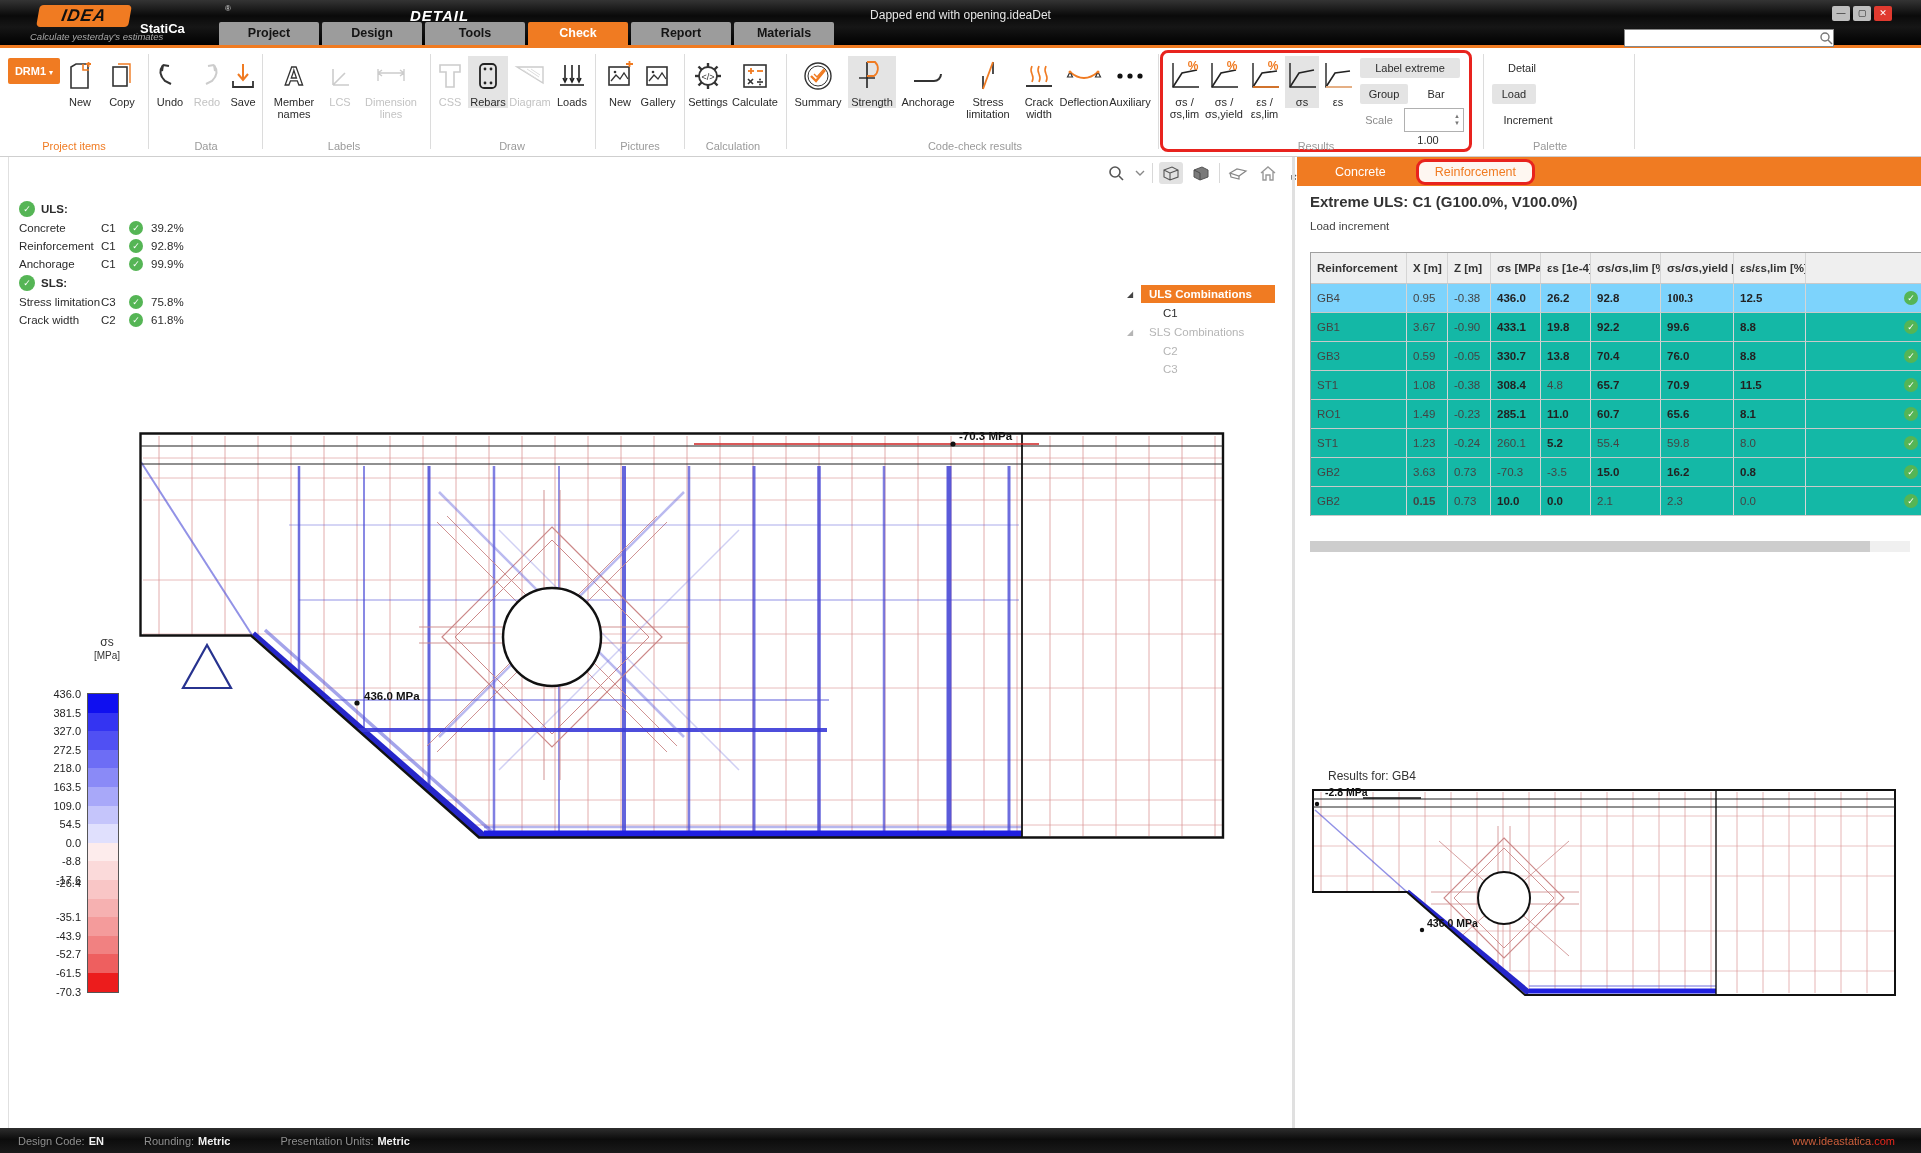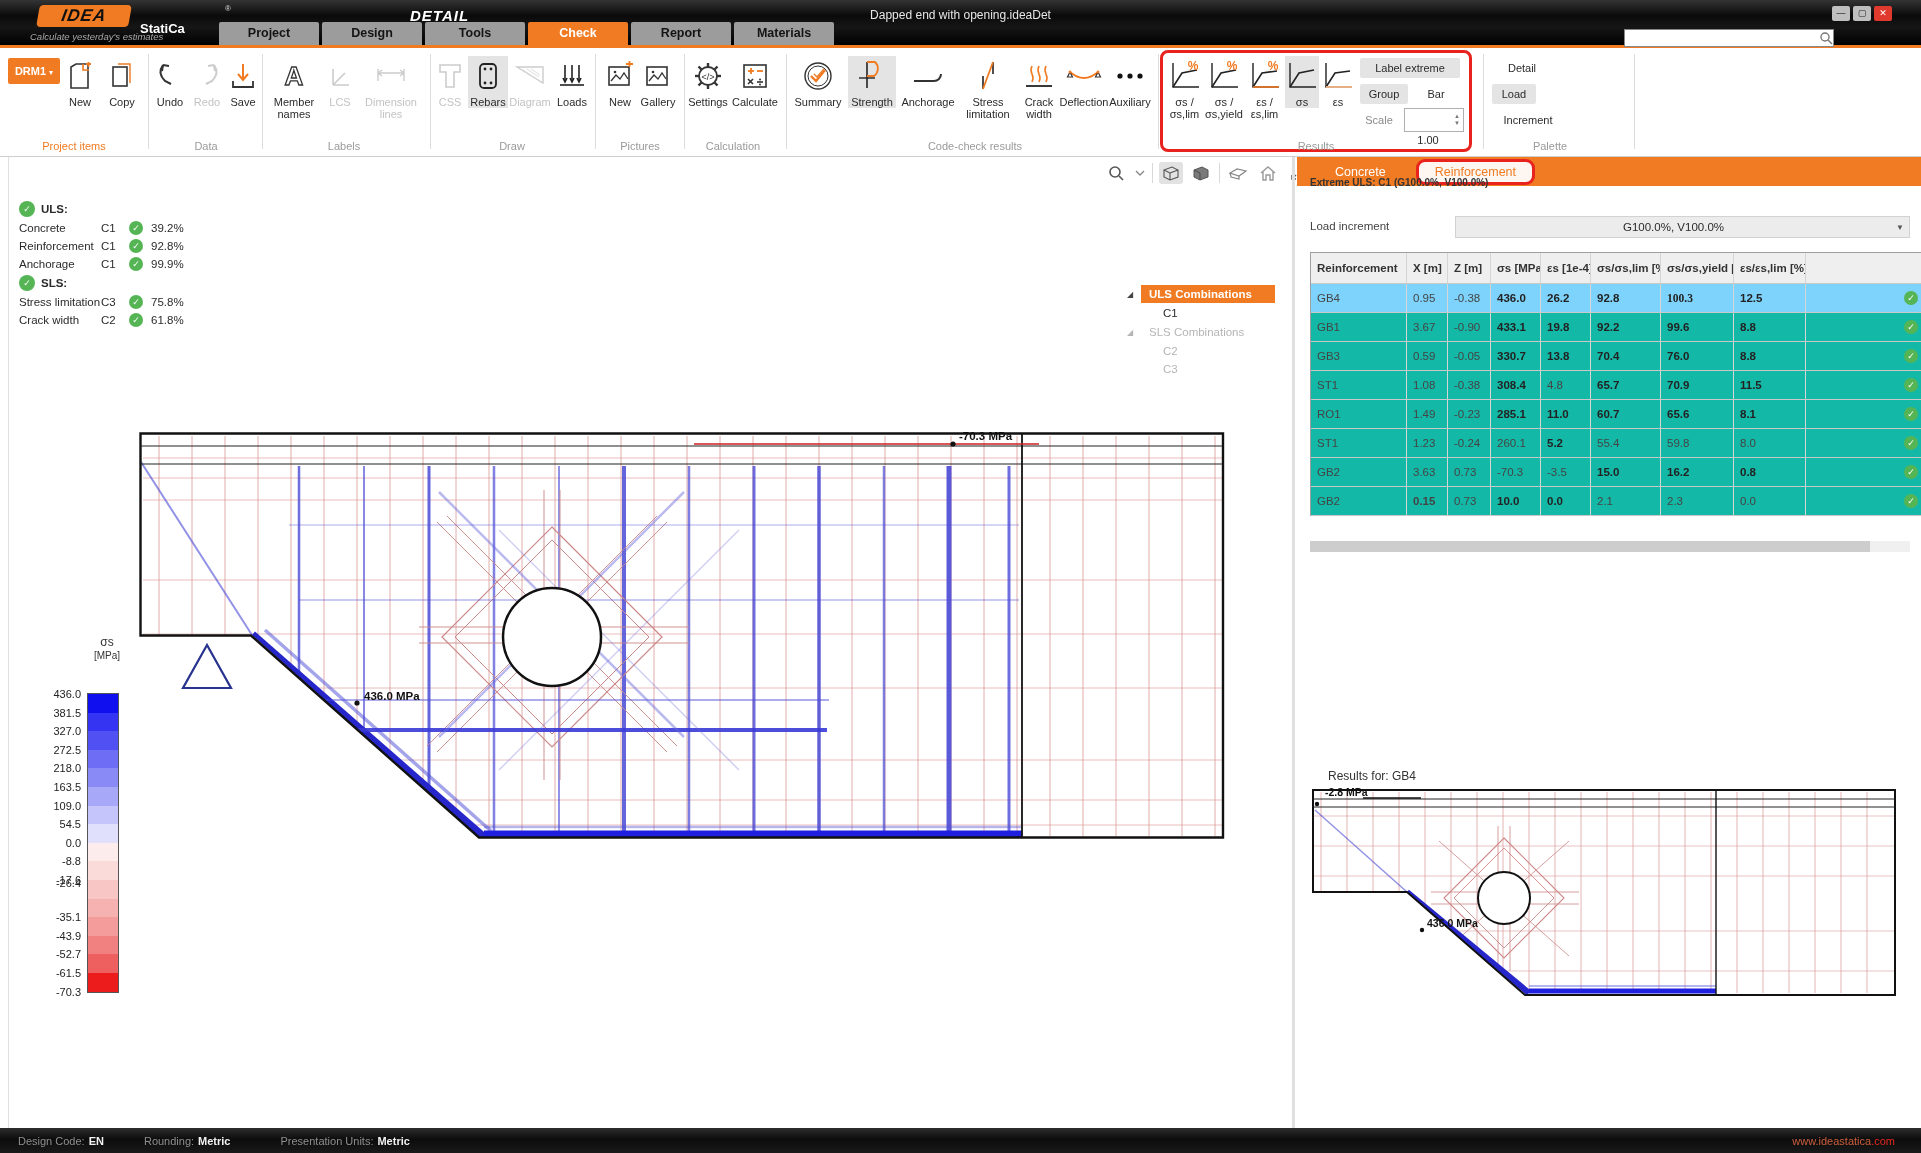"Extreme ULS: C1 (G100.0%, V100.0%)" #extreme-title { font-size: 10px -> 15px; top: 20px -> 36px }
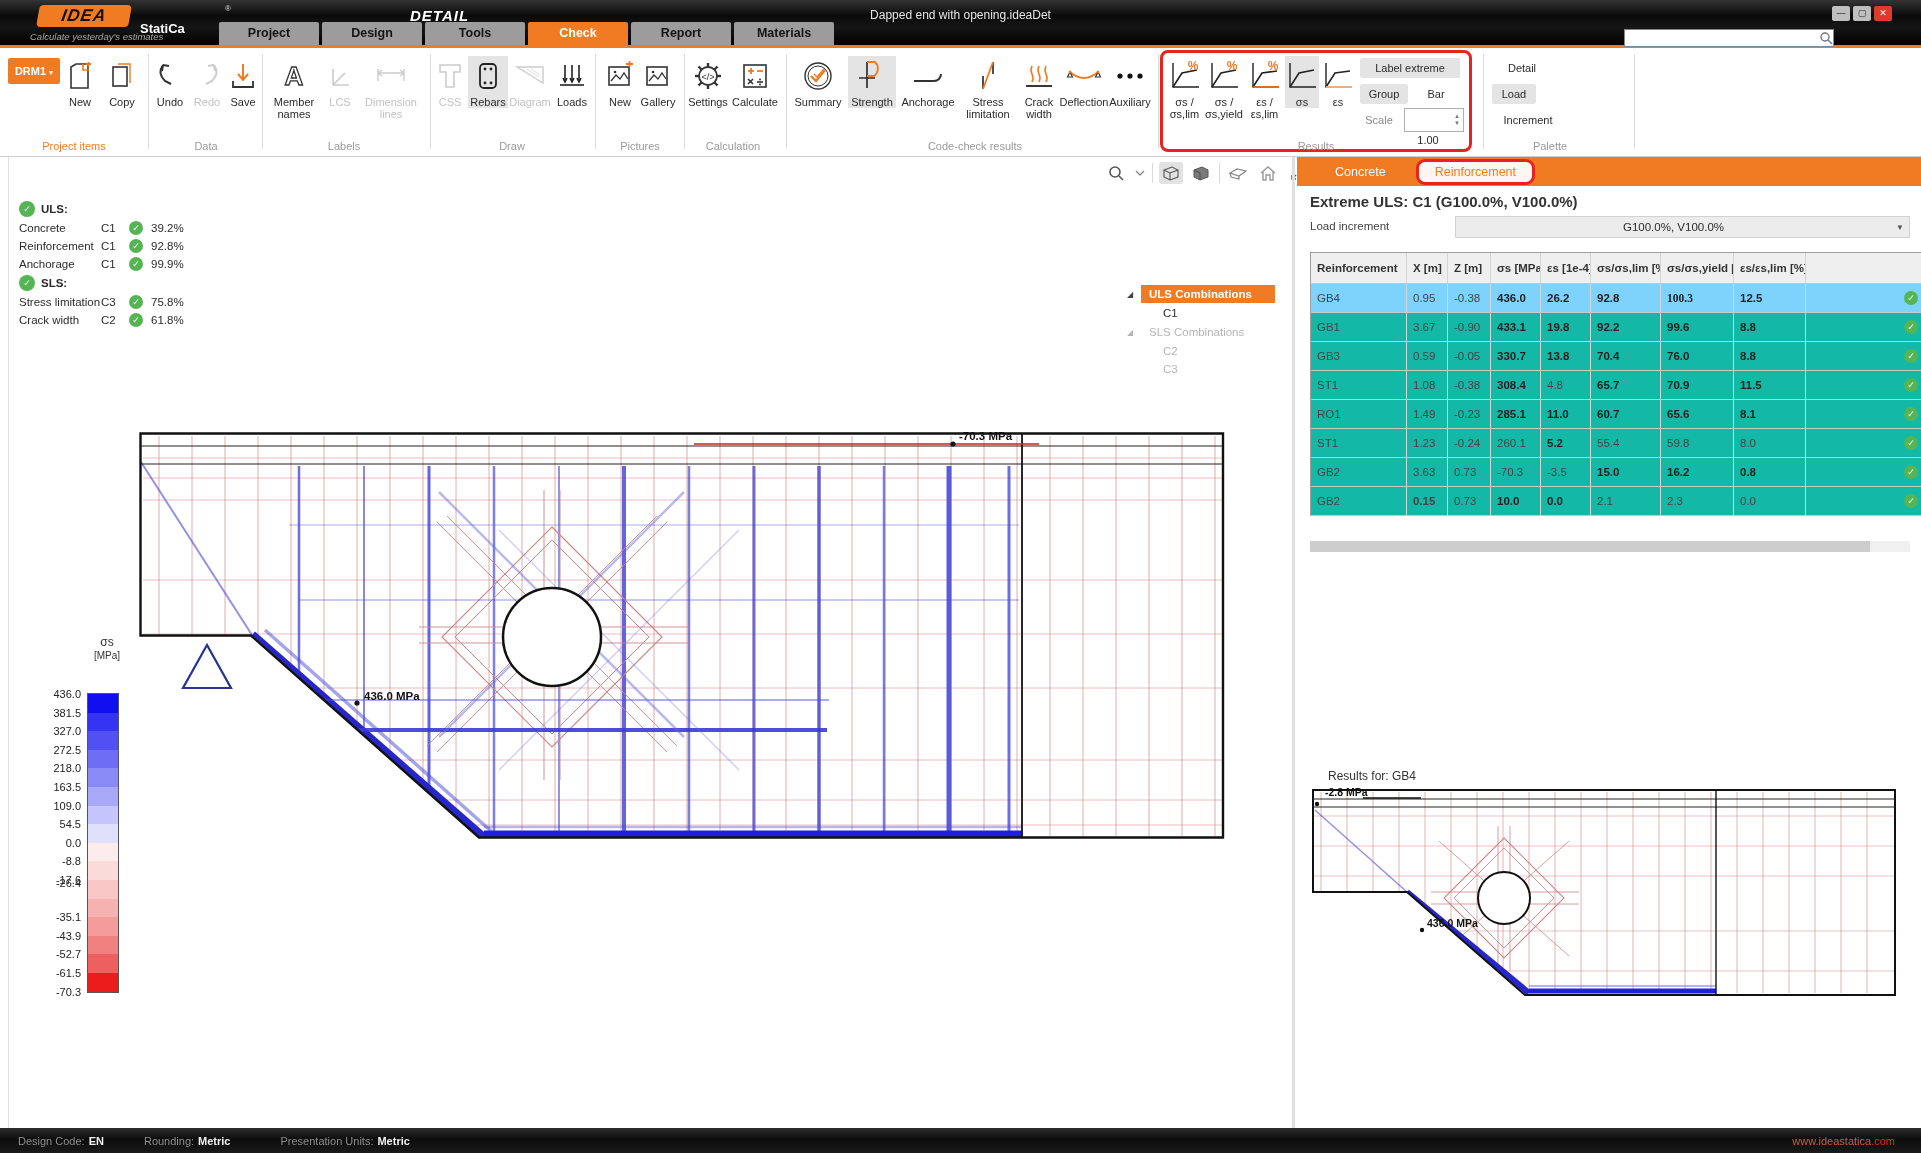"G100.0%, V100.0%" div { html: <div> <span>G100.0%, V100.0%</span> <span>▼</span> </div> -> none }
